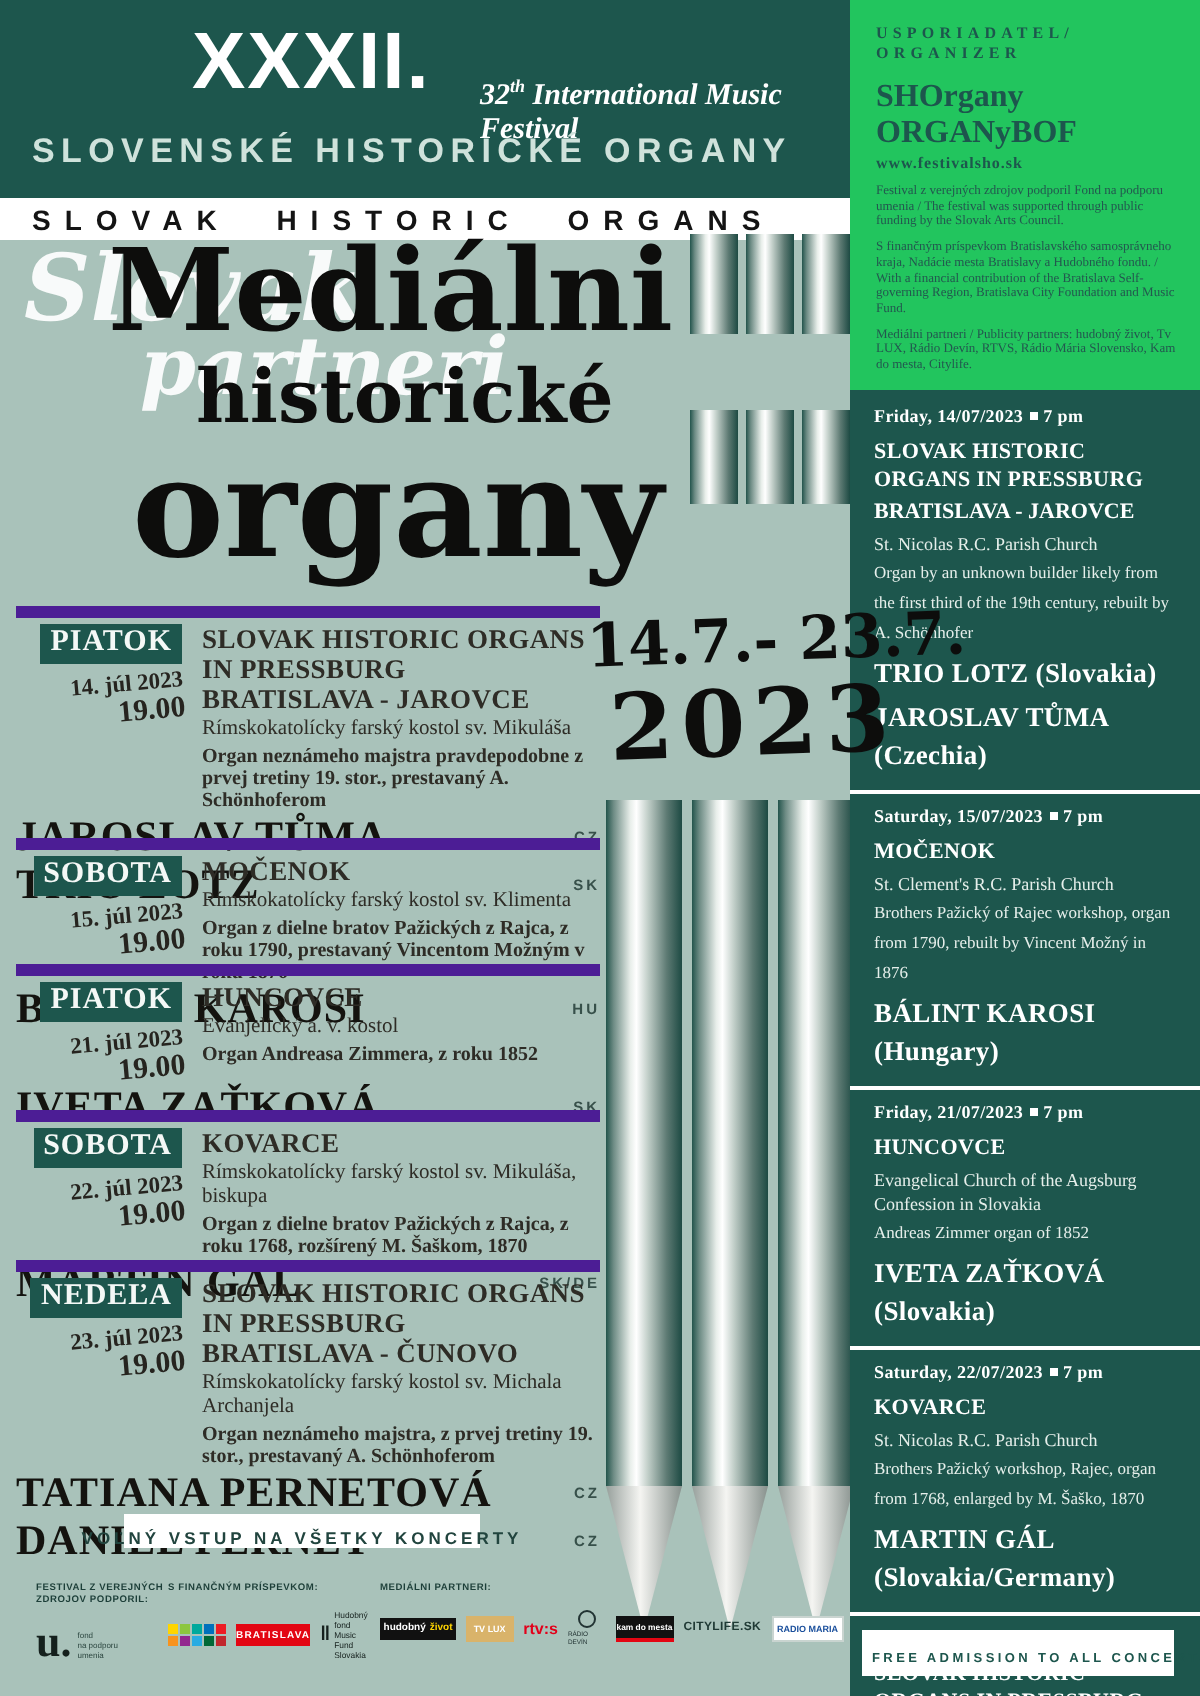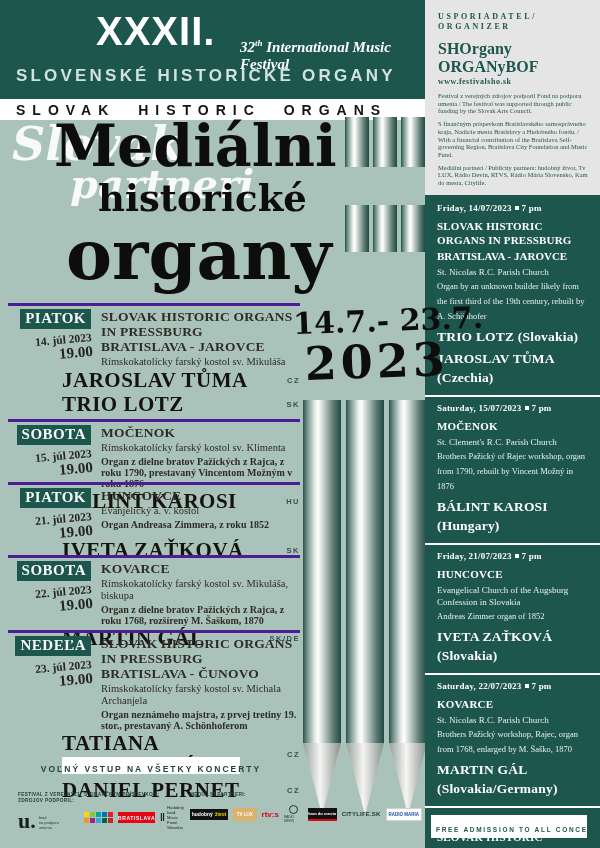"USPORIADATEL/" .right-white { background: #e5e5e5 -> #22c55e }
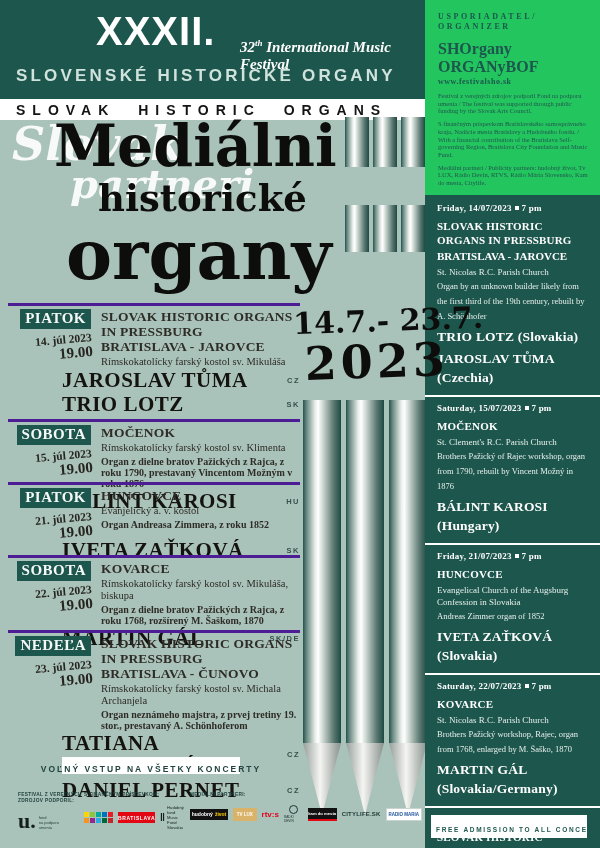"PIATOK" .ev-sk { border-top: 3px solid #4c1d95 -> 6px solid #4c1d95 }
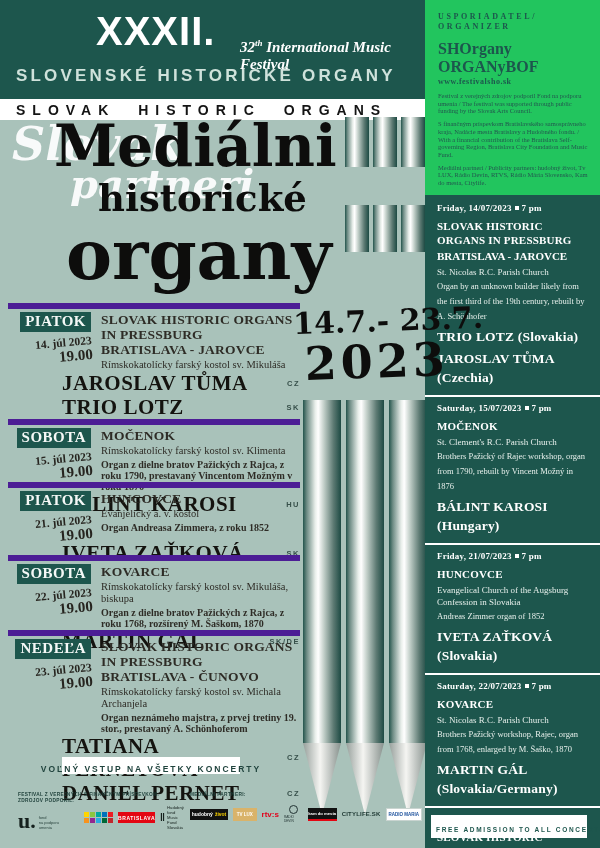"Organ neznámeho majstra pravdepodobne z" div.ev-organ { html: none -> <div>Organ neznámeho majstra pravdepodobne z prvej tretiny 19. stor., prestavaný A. Schönhoferom</div> }
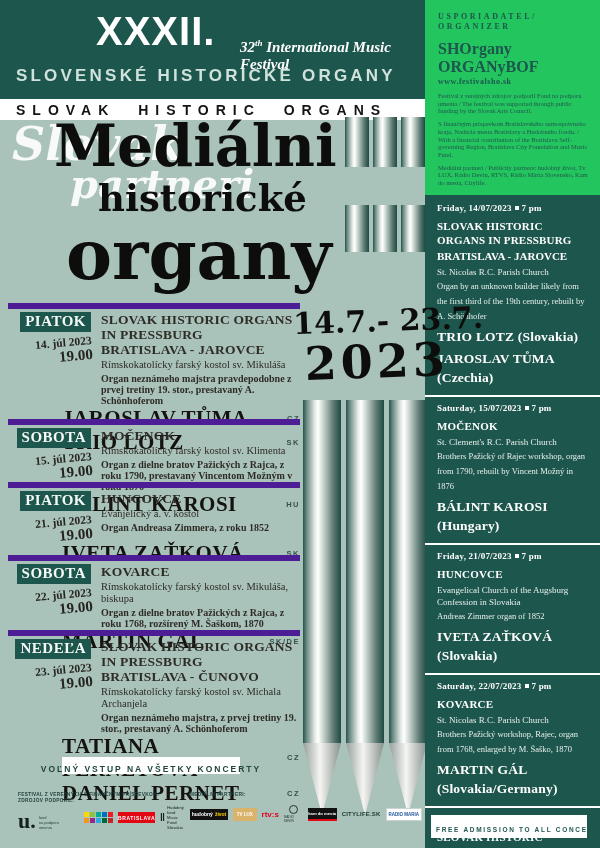"JAROSLAV TŮMA" .ev-perf { margin-left: 54px -> none }
